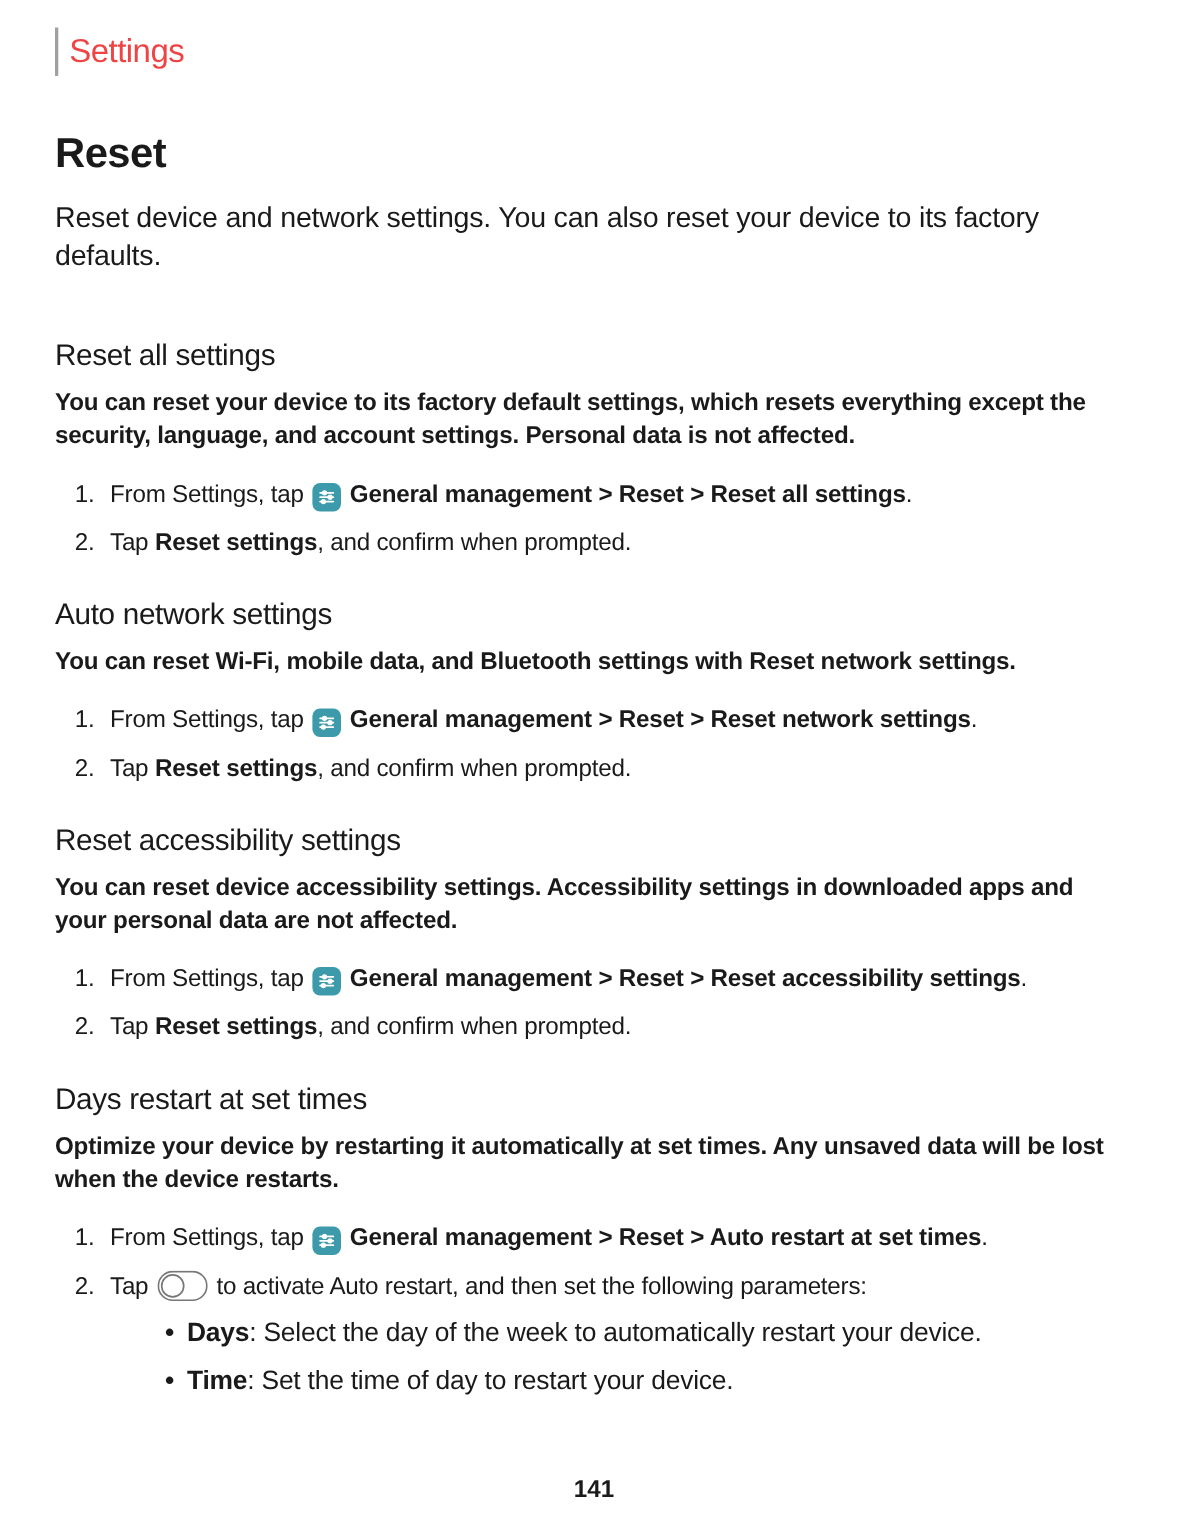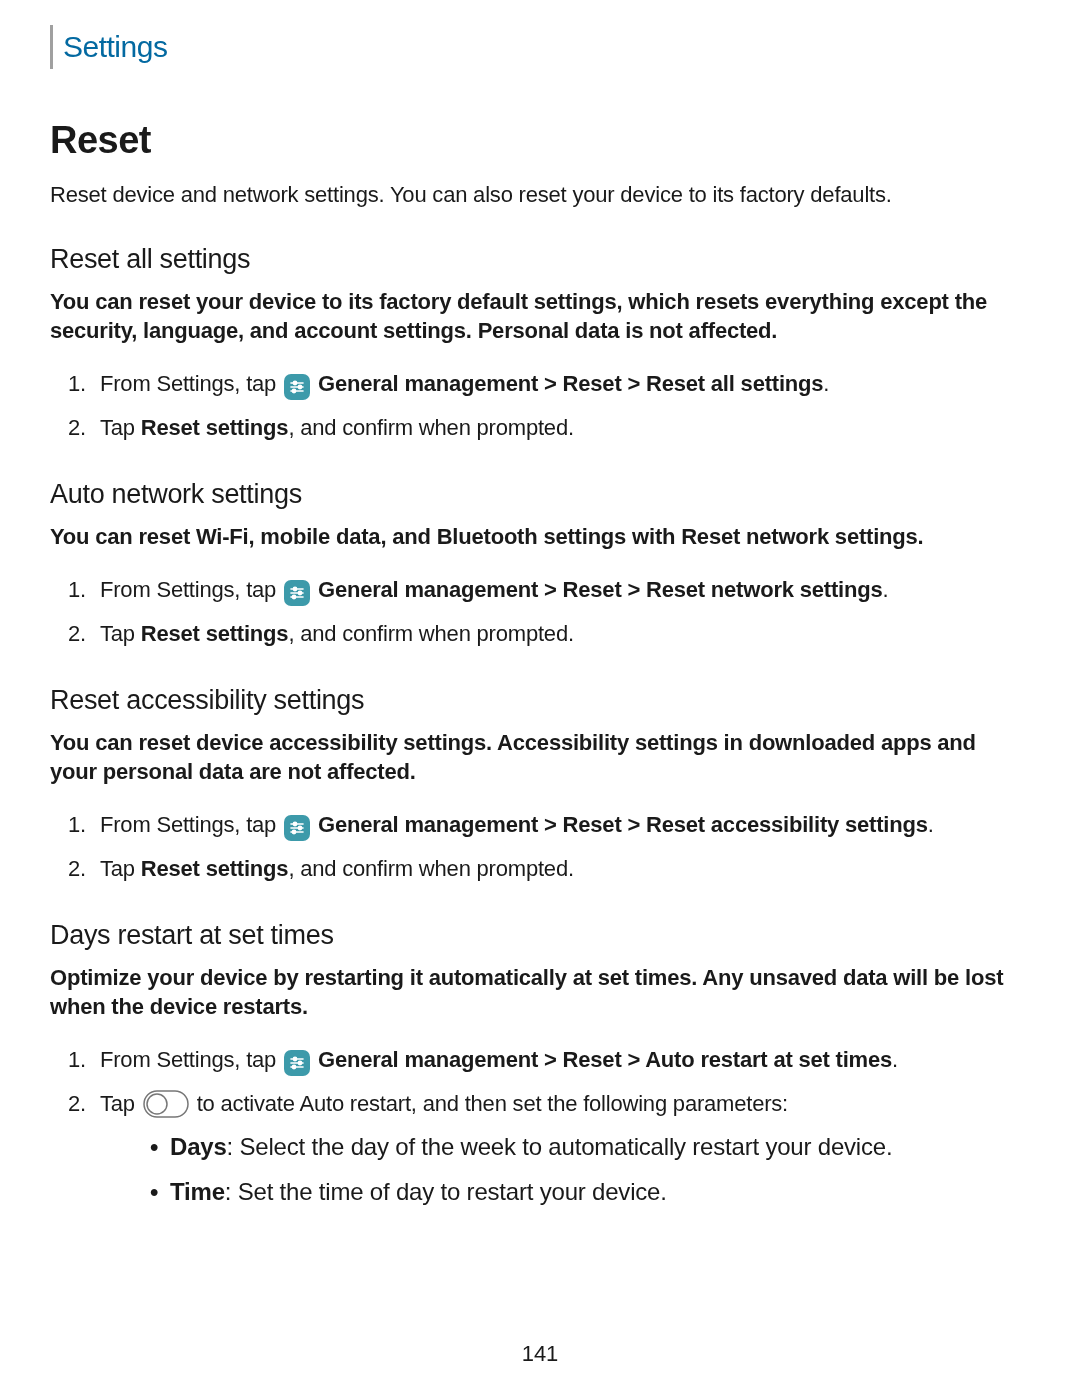"Settings" .header-title { color: #0369a1 -> #ef4444 }
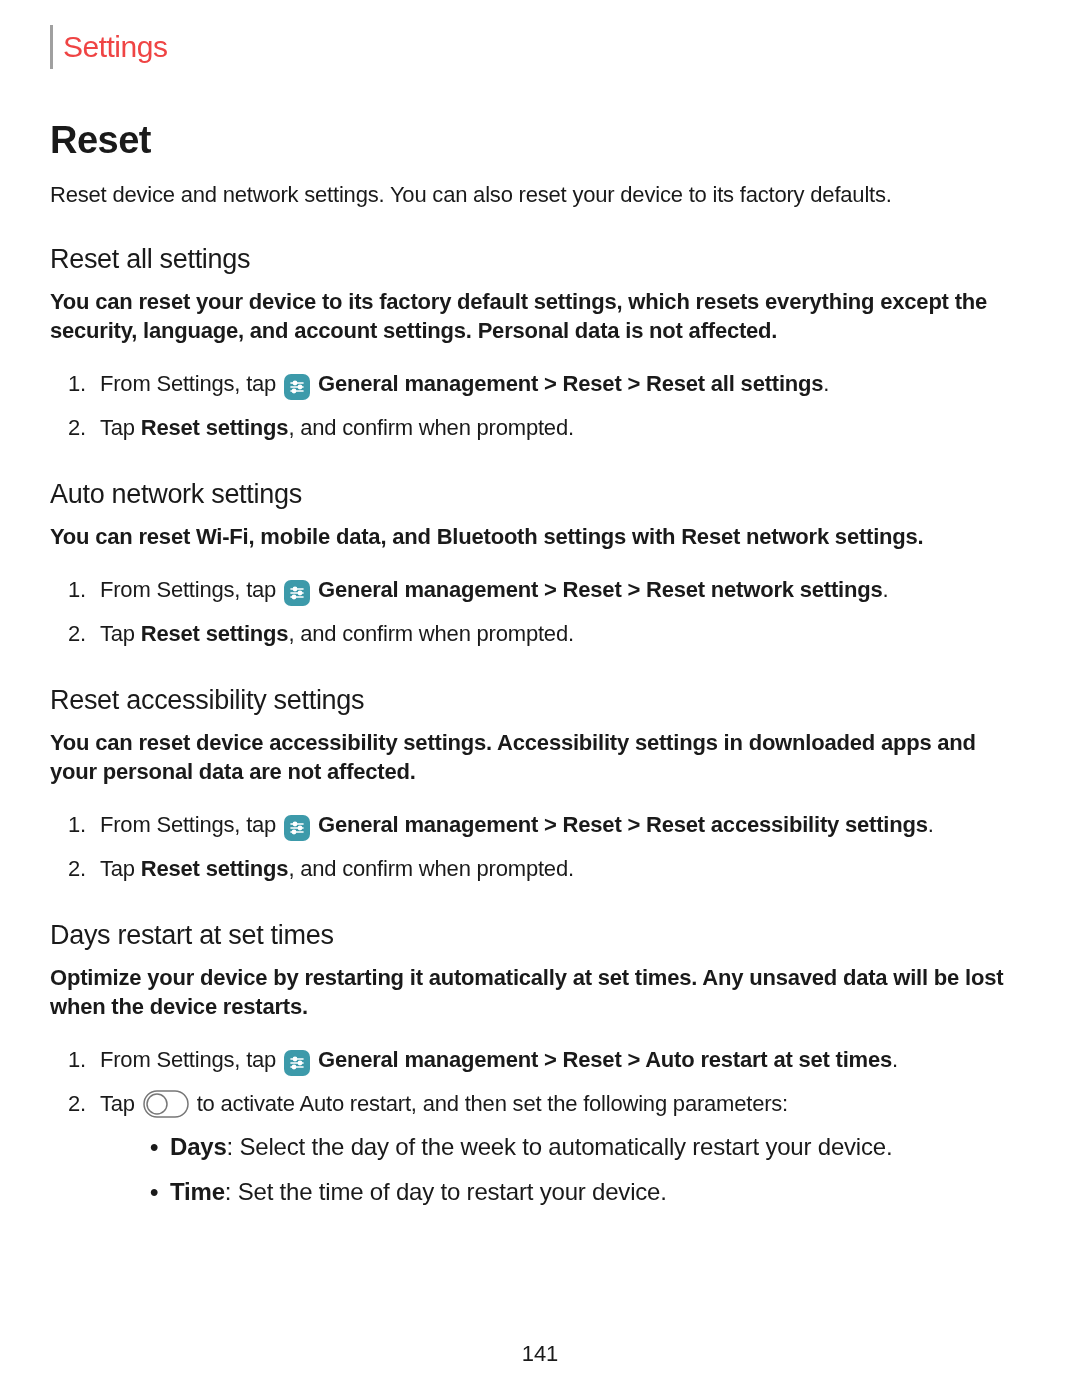"Reset device and network settings." .intro { font-size: 22px -> 26px; margin-bottom: 34px -> 58px }
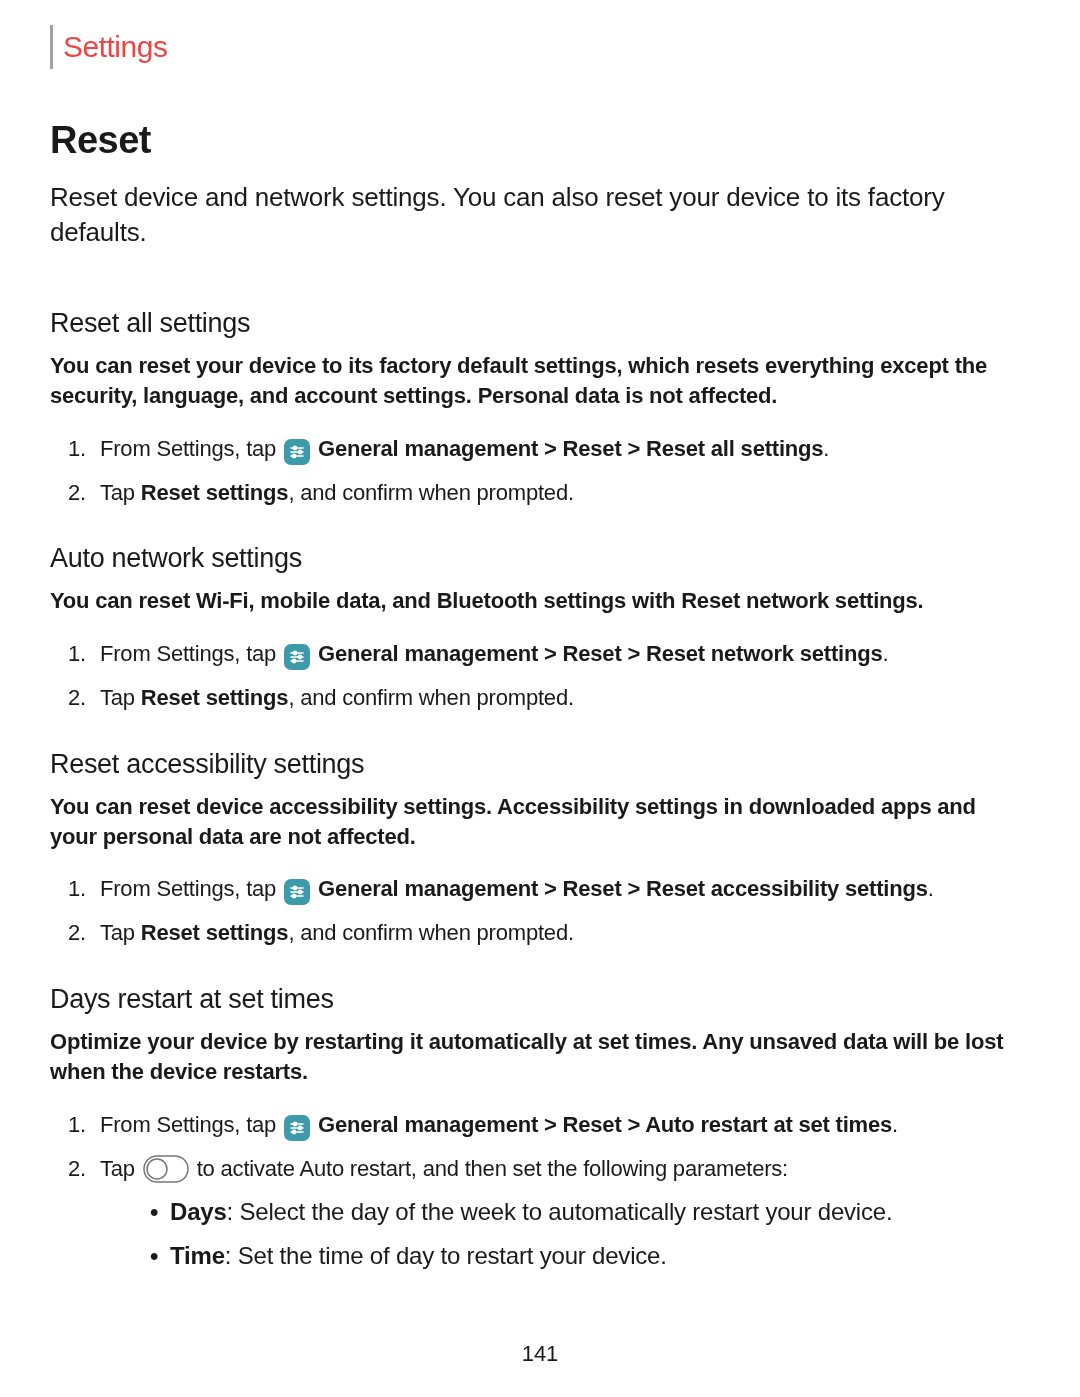"141" .page-number { font-weight: none -> bold }
